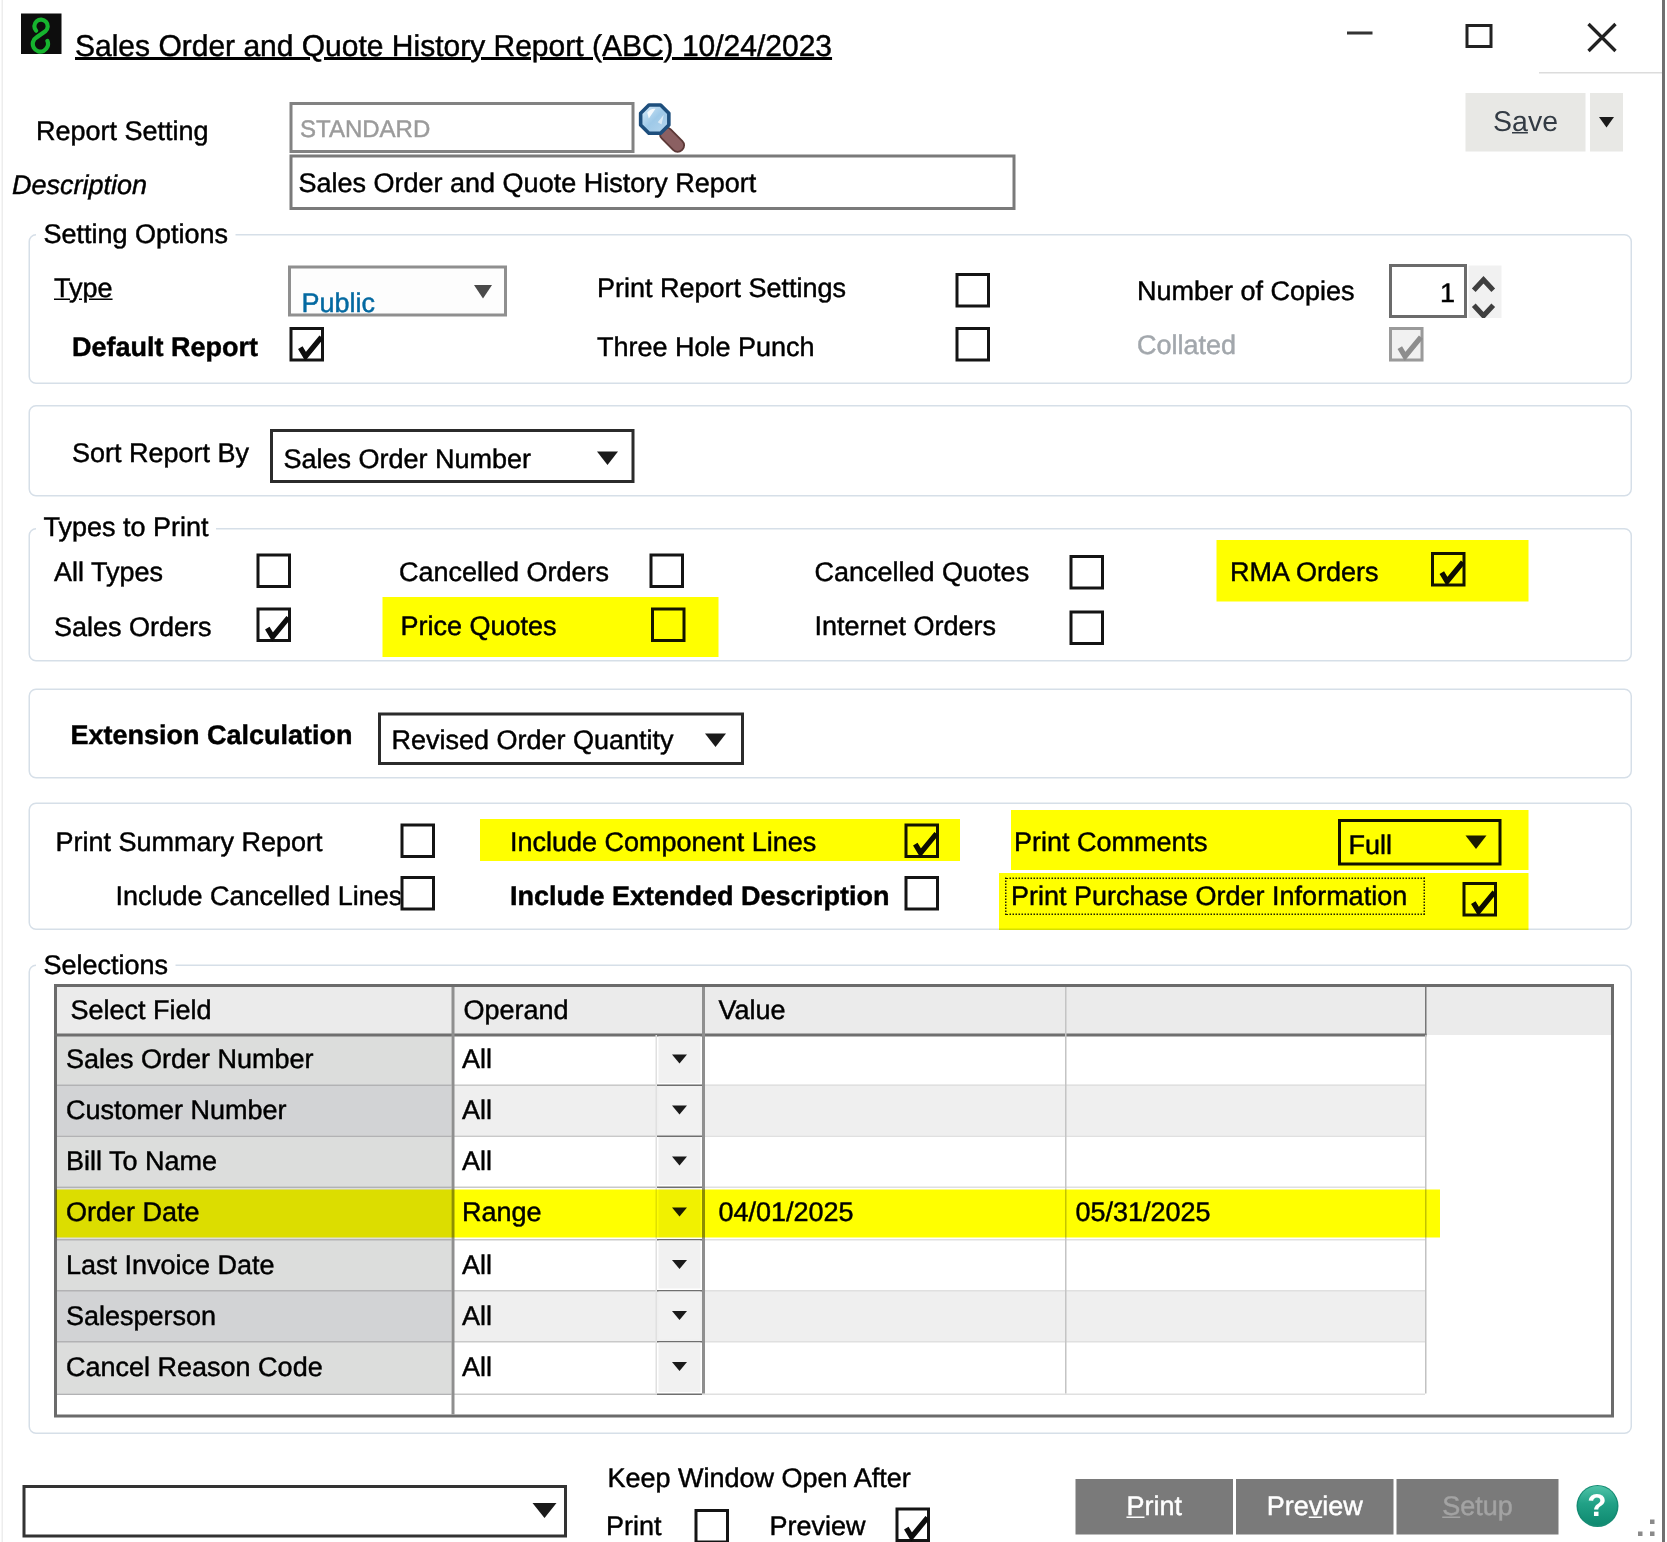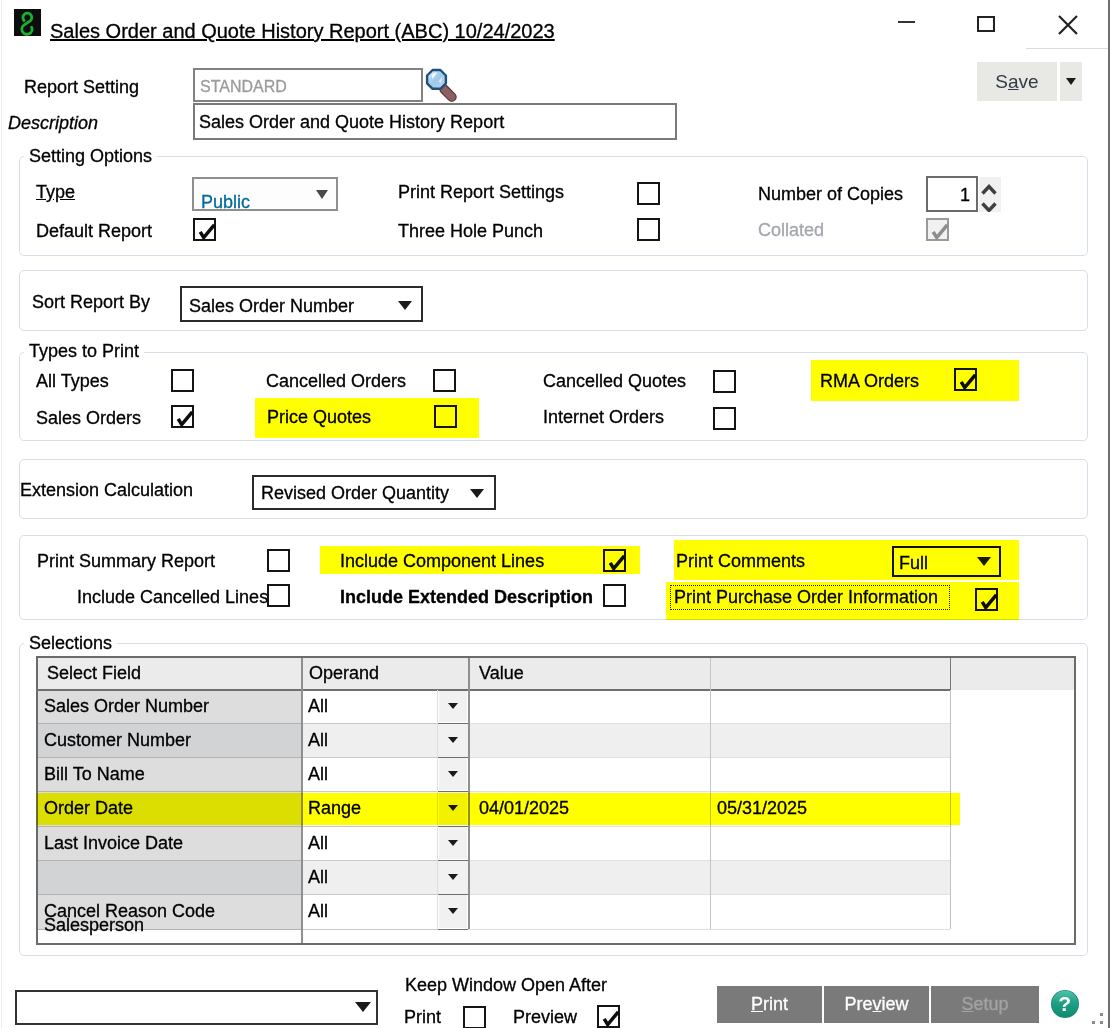"Default Report" div.lbl { font-weight: none -> bold; left: 36px -> 48px }
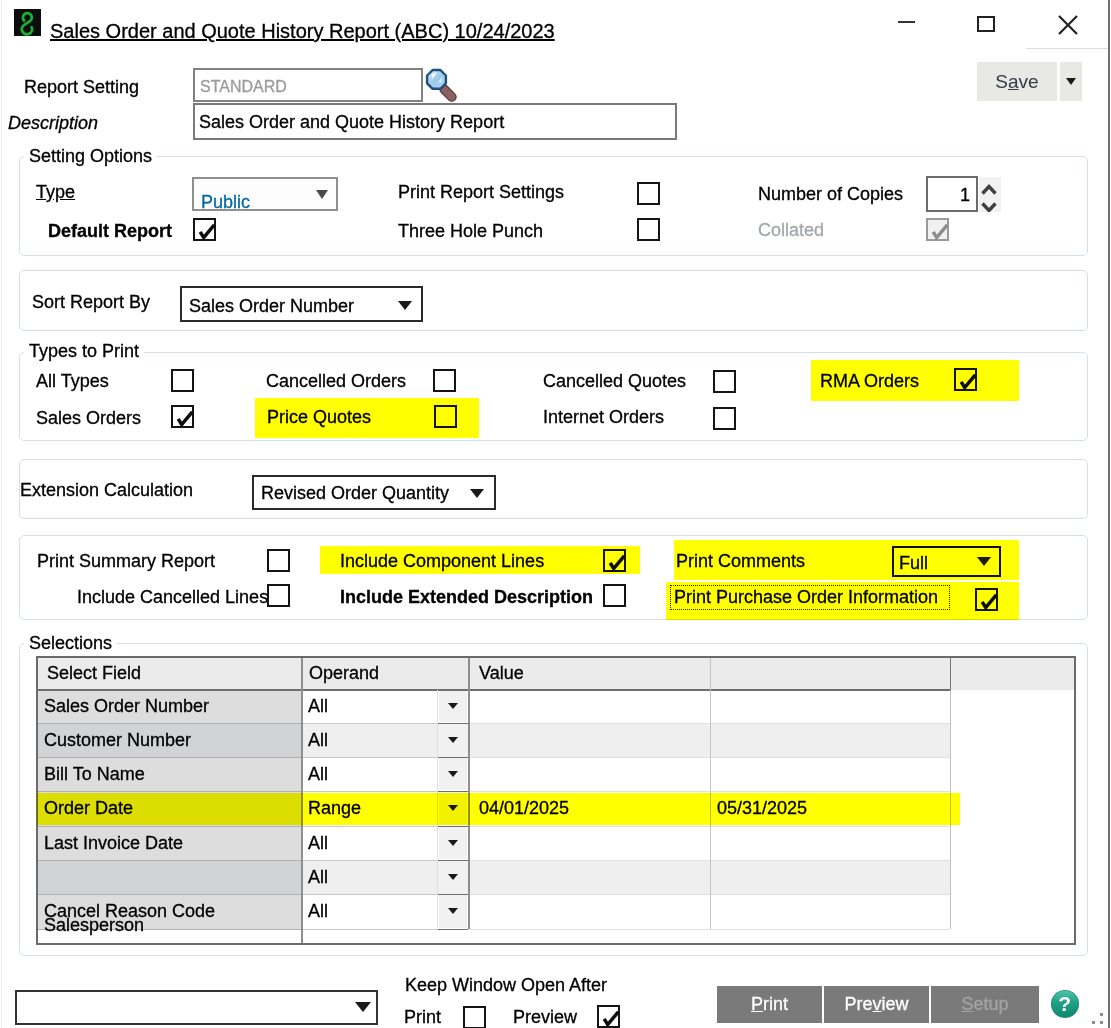"Sort Report By" div.lbl { left: 32px -> 48px }
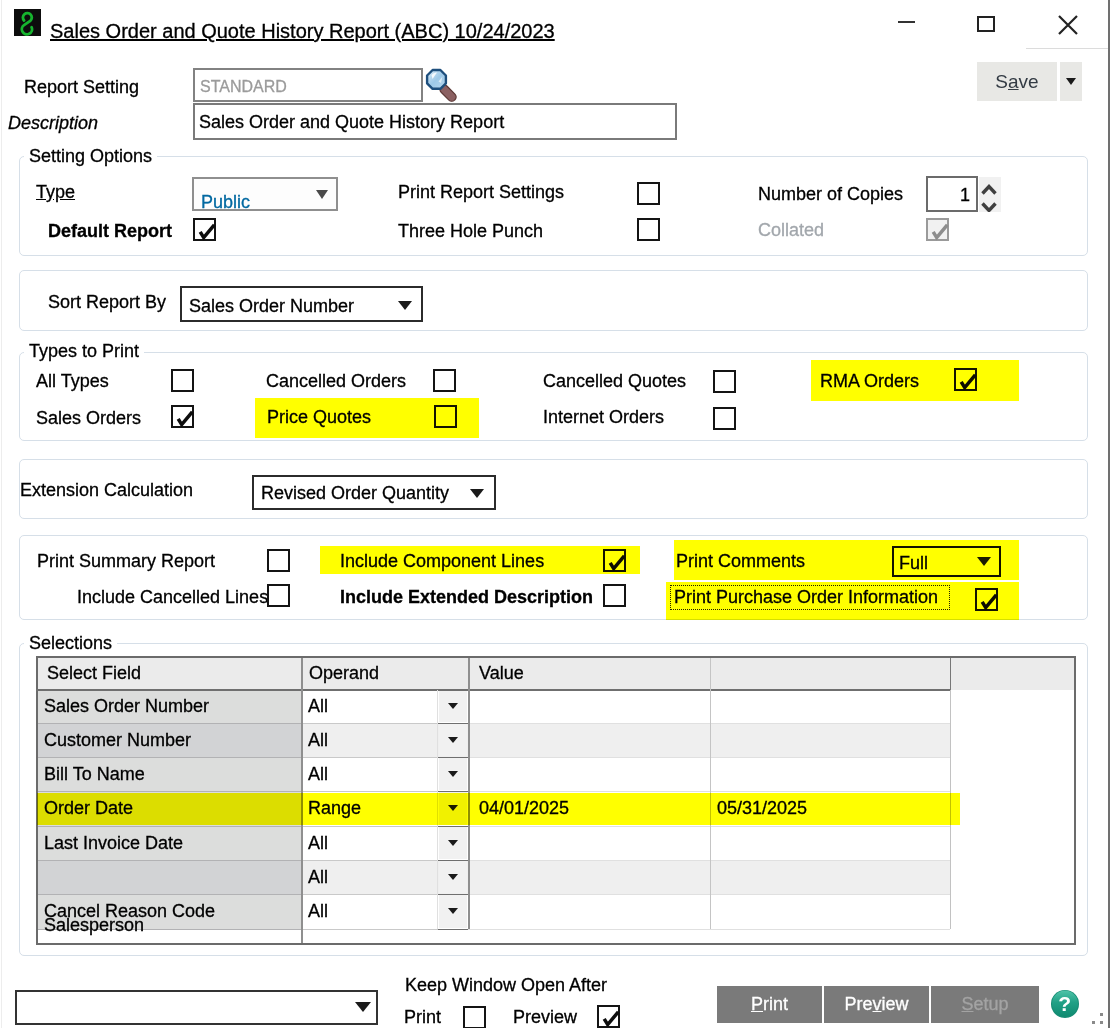"Extension Calculation" div.lbl { font-weight: none -> bold; left: 20px -> 47px }
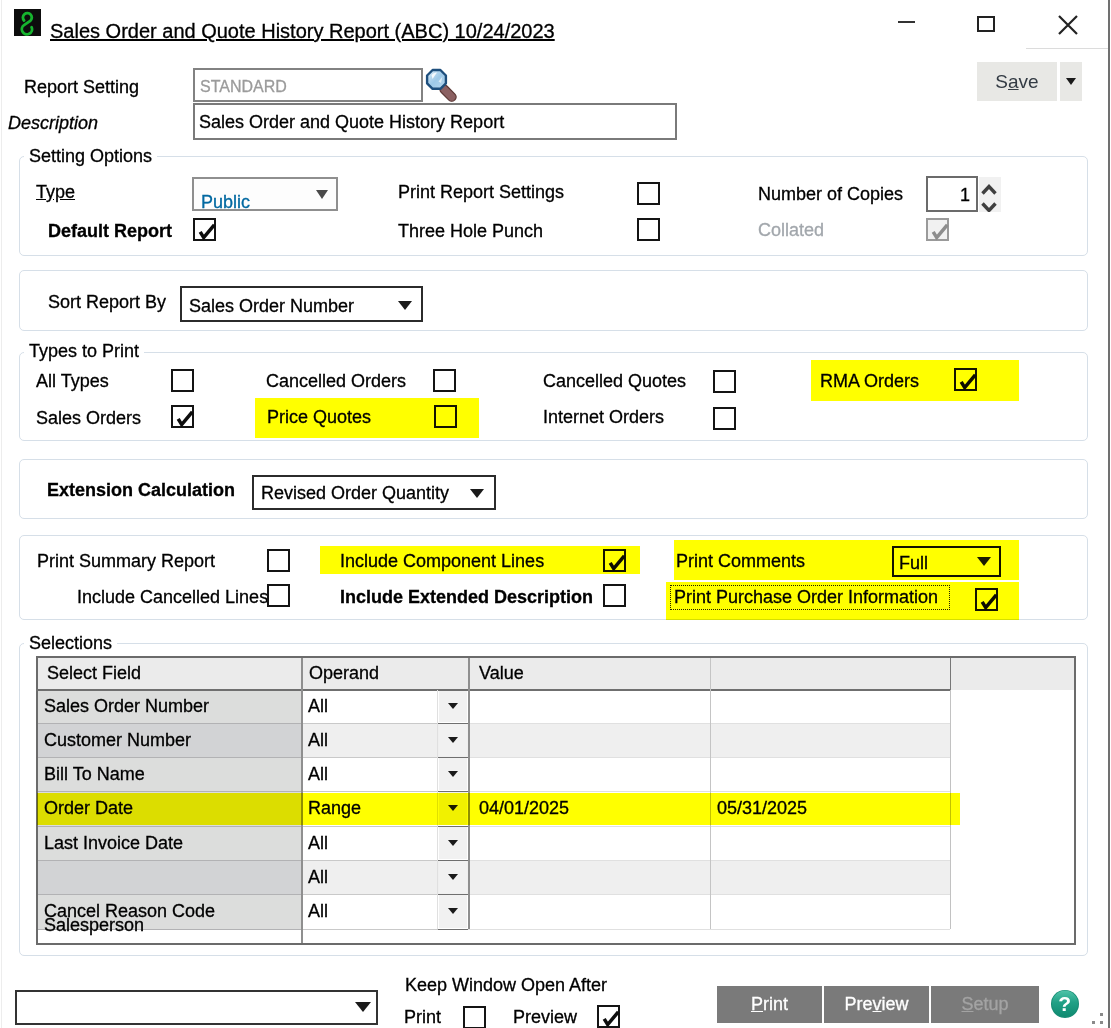"Salesperson" div.lbl { margin-top: 48px -> none }
